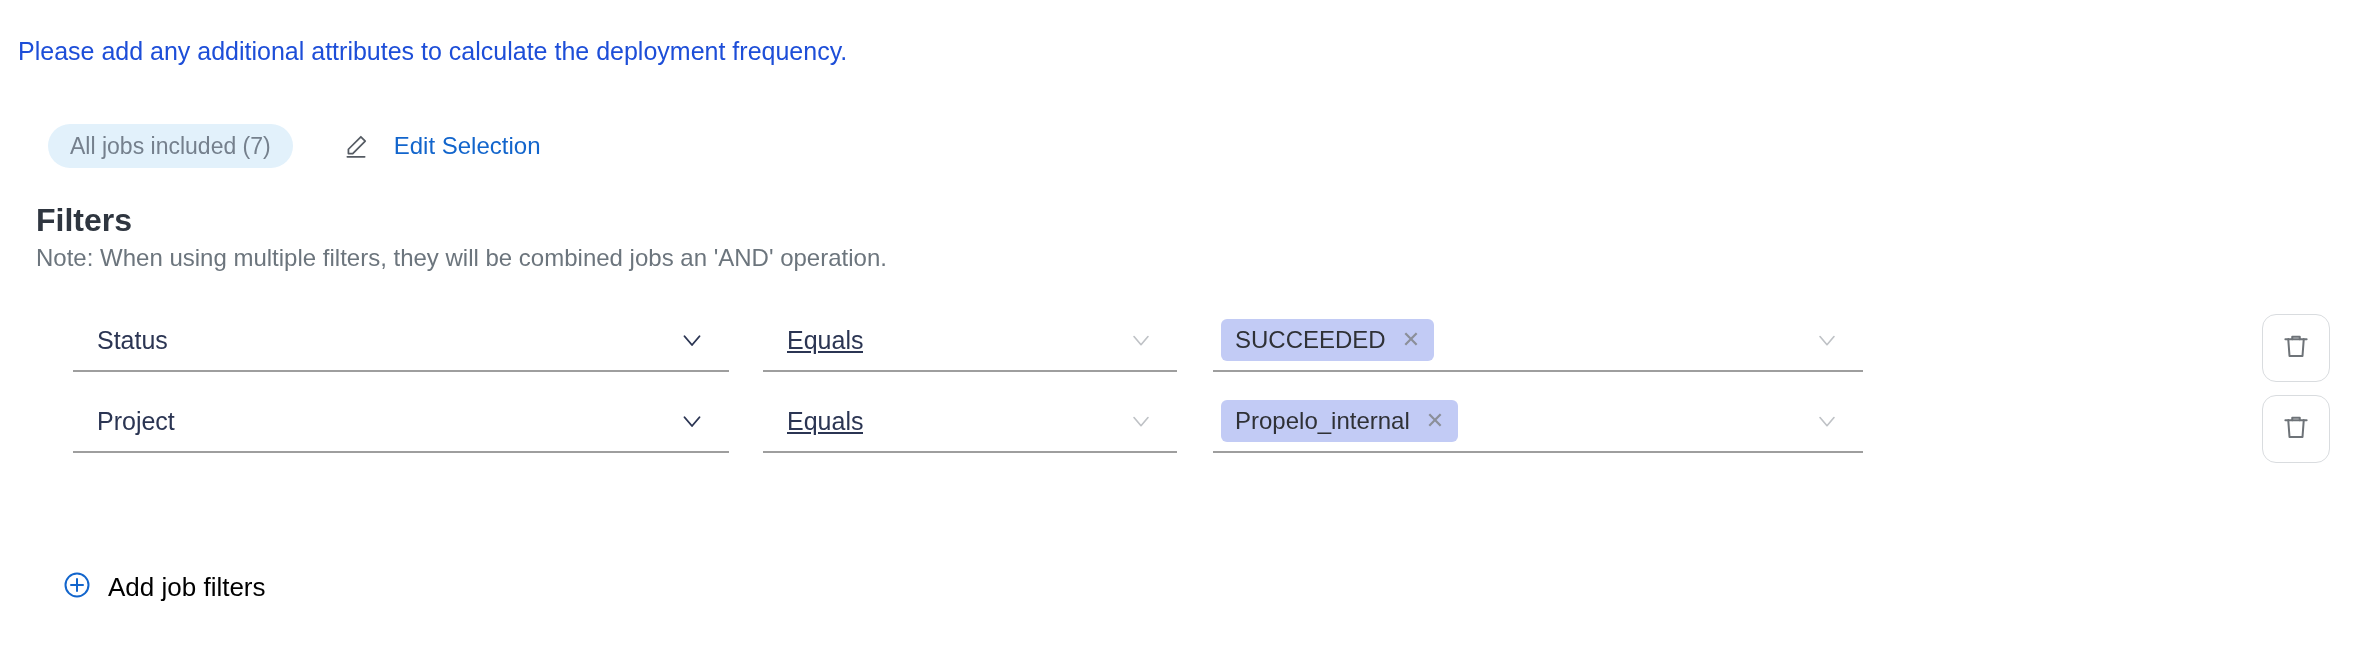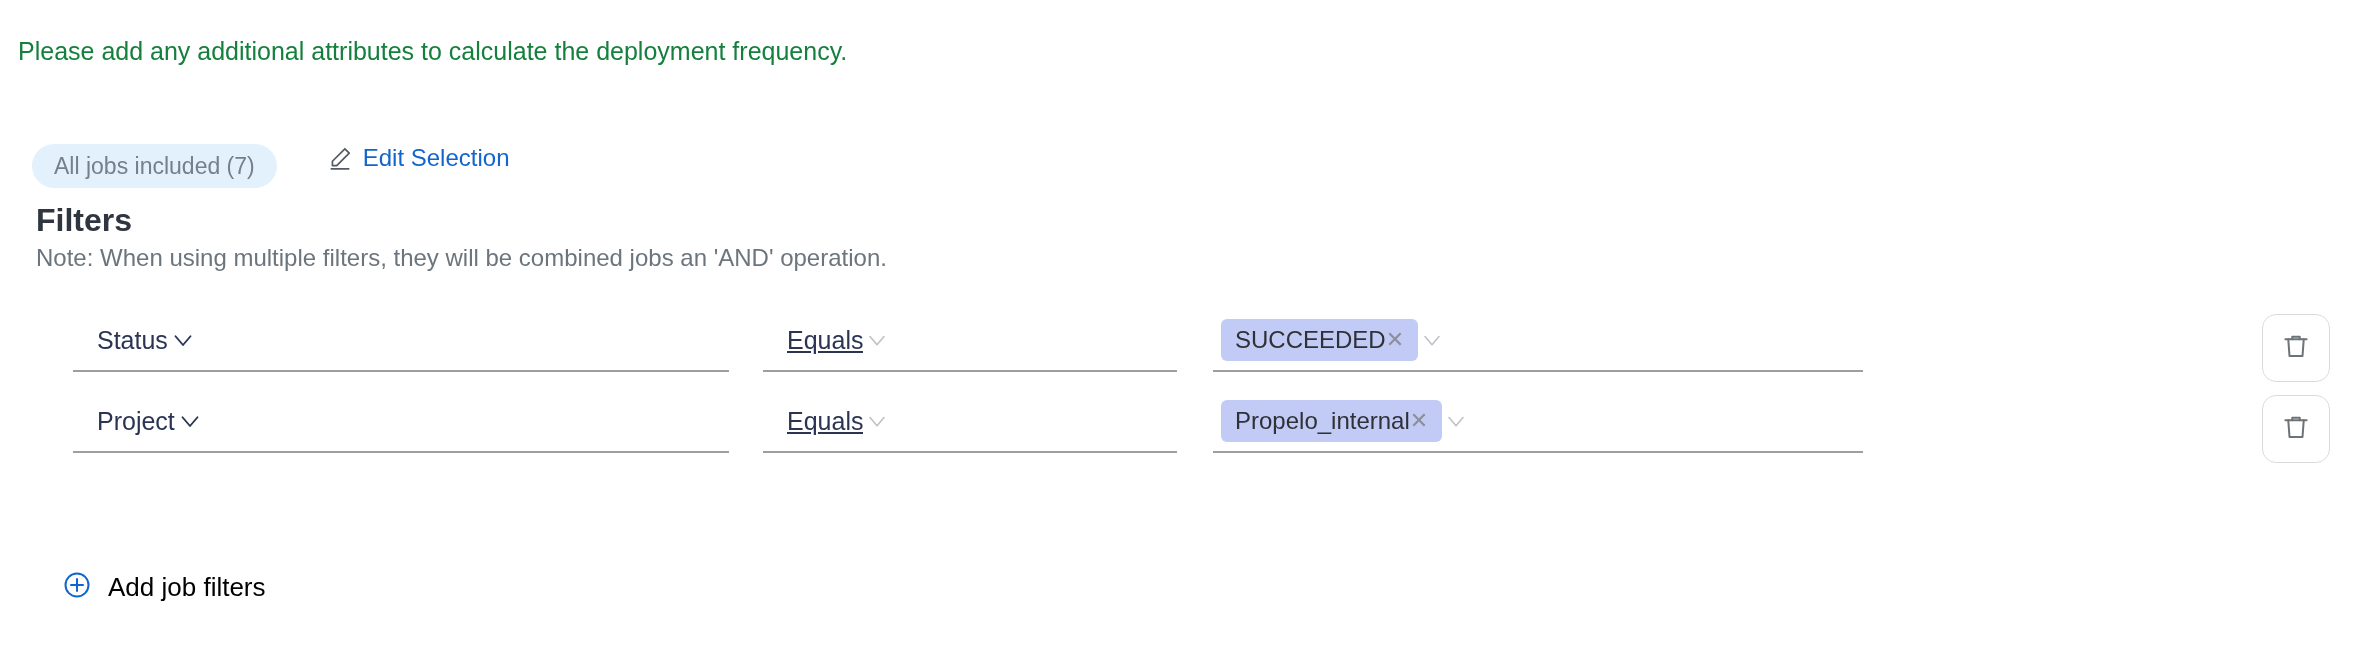"Please add any additional attributes" .intro { color: #15803d -> #1d4ed8 }
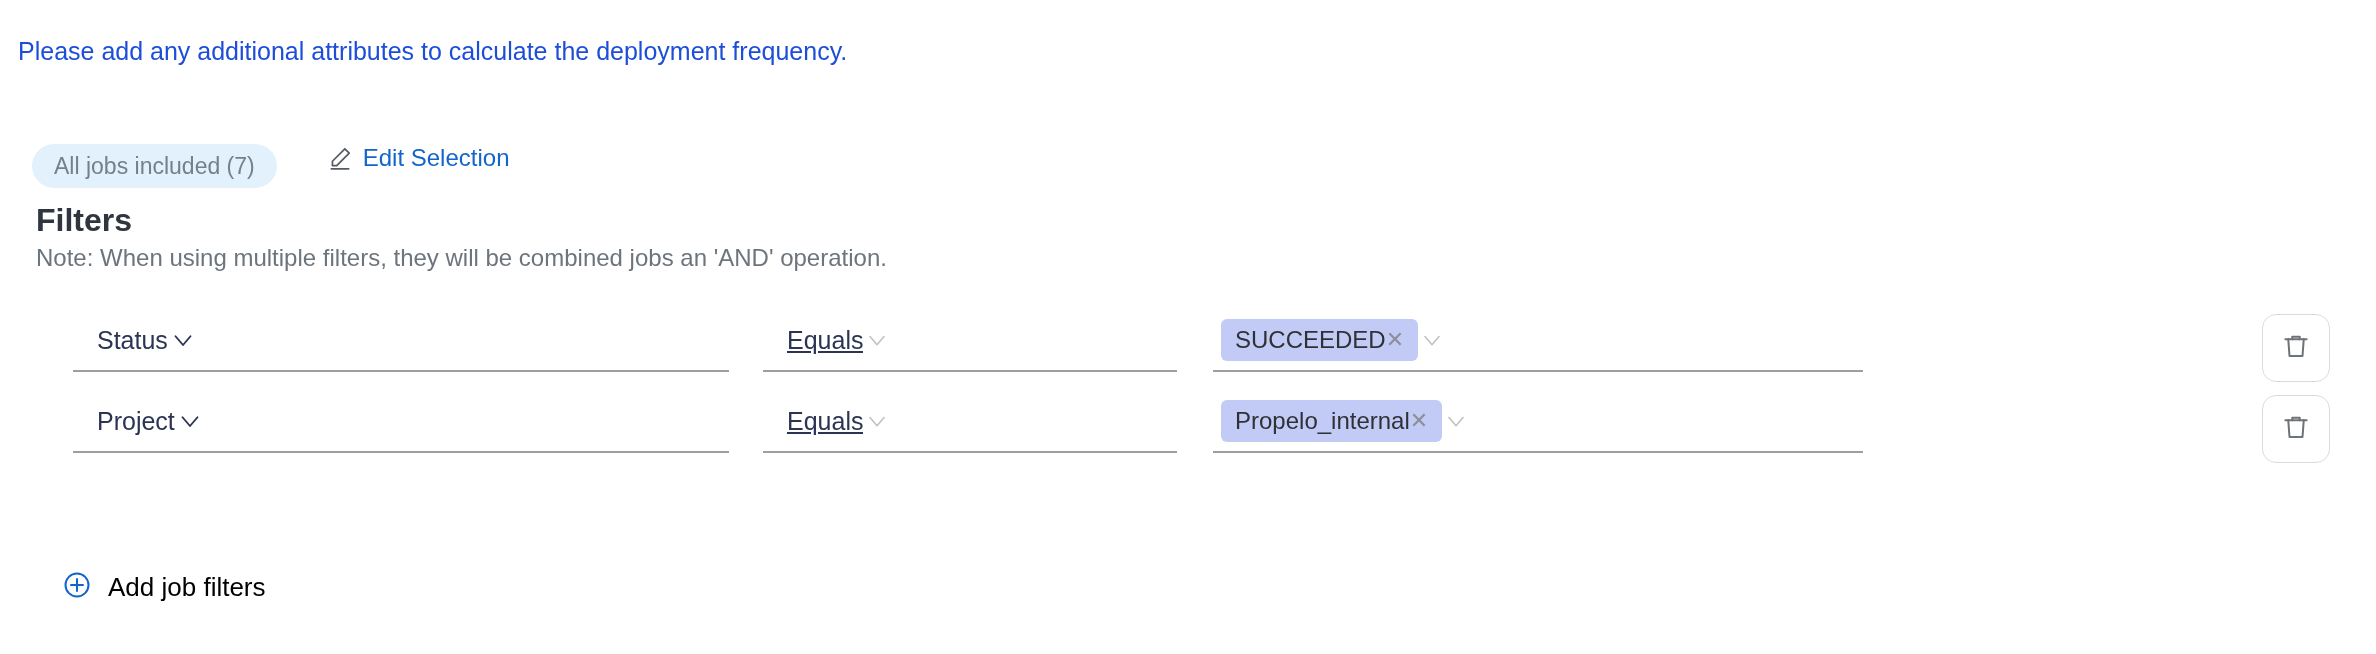"All jobs included (7)" .selection-row { align-items: flex-start -> center; left: 32px -> 48px; margin-top: 20px -> none }
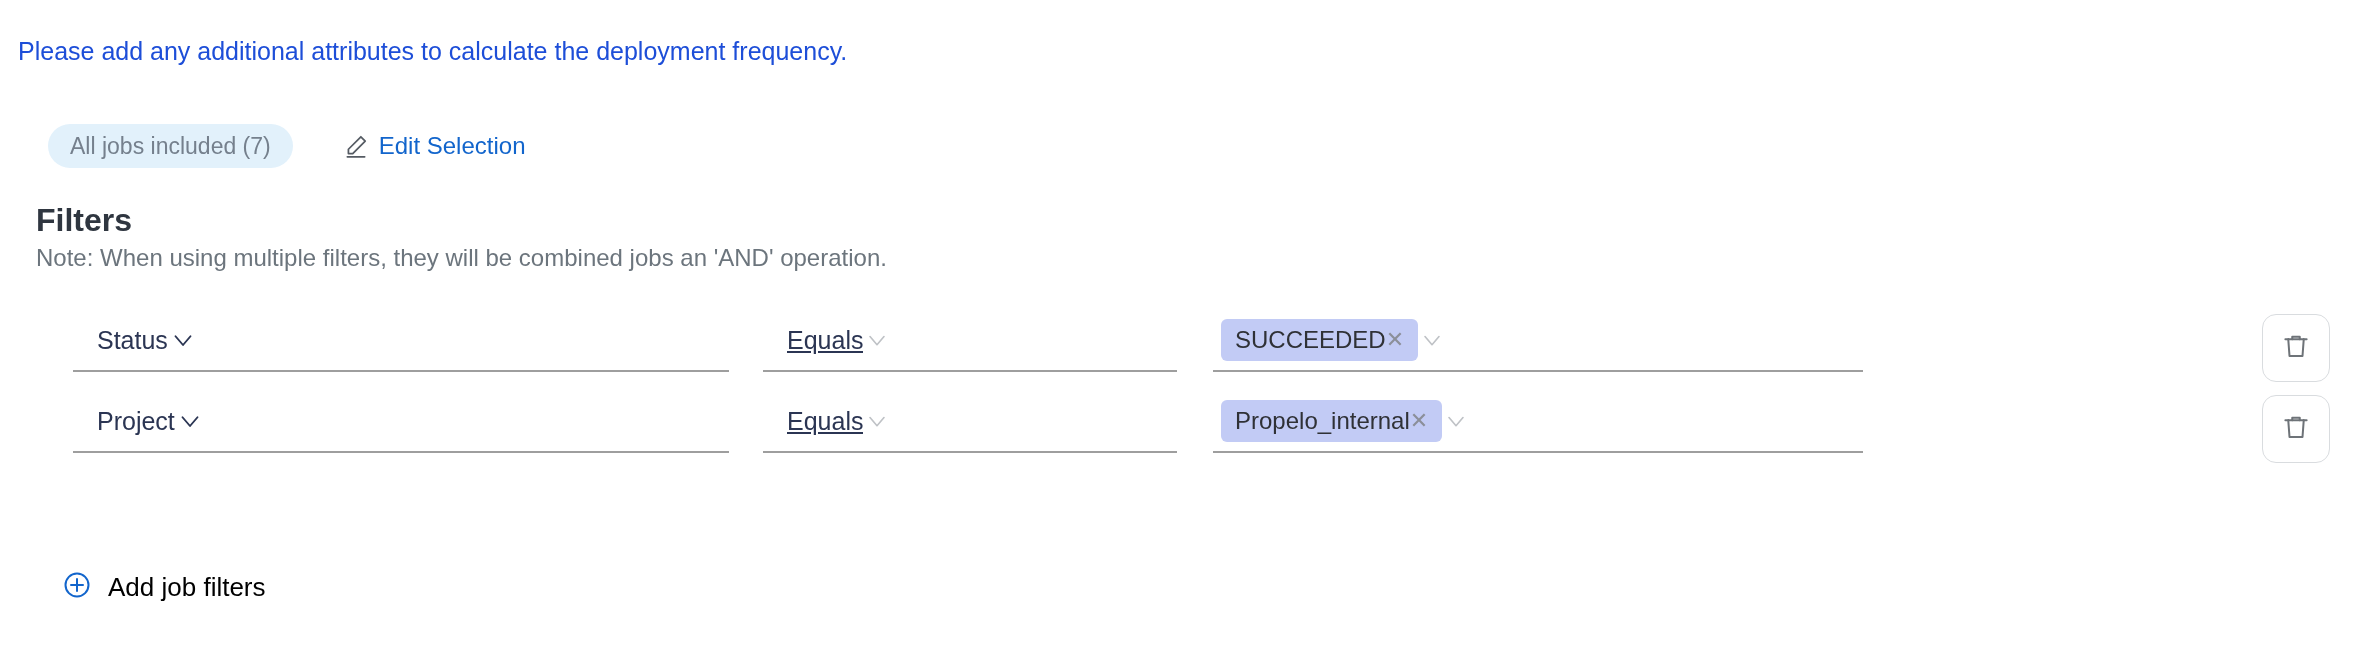"Edit Selection" .edit-selection { gap: 10px -> 25px }
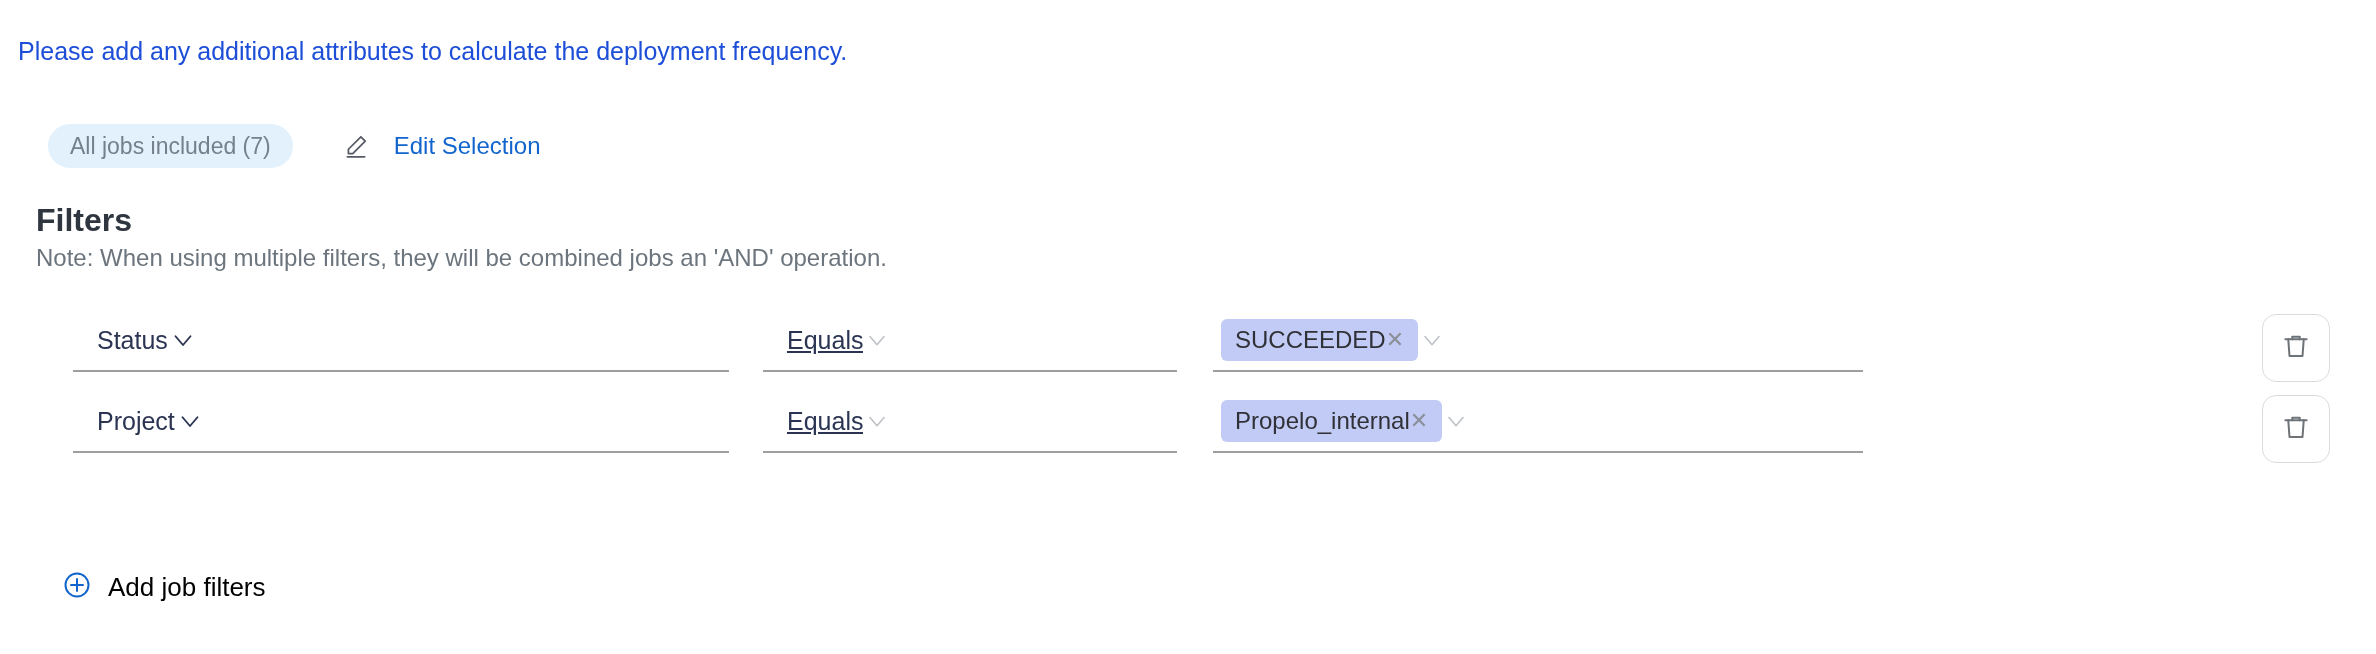"Status" .field { justify-content: flex-start -> space-between }
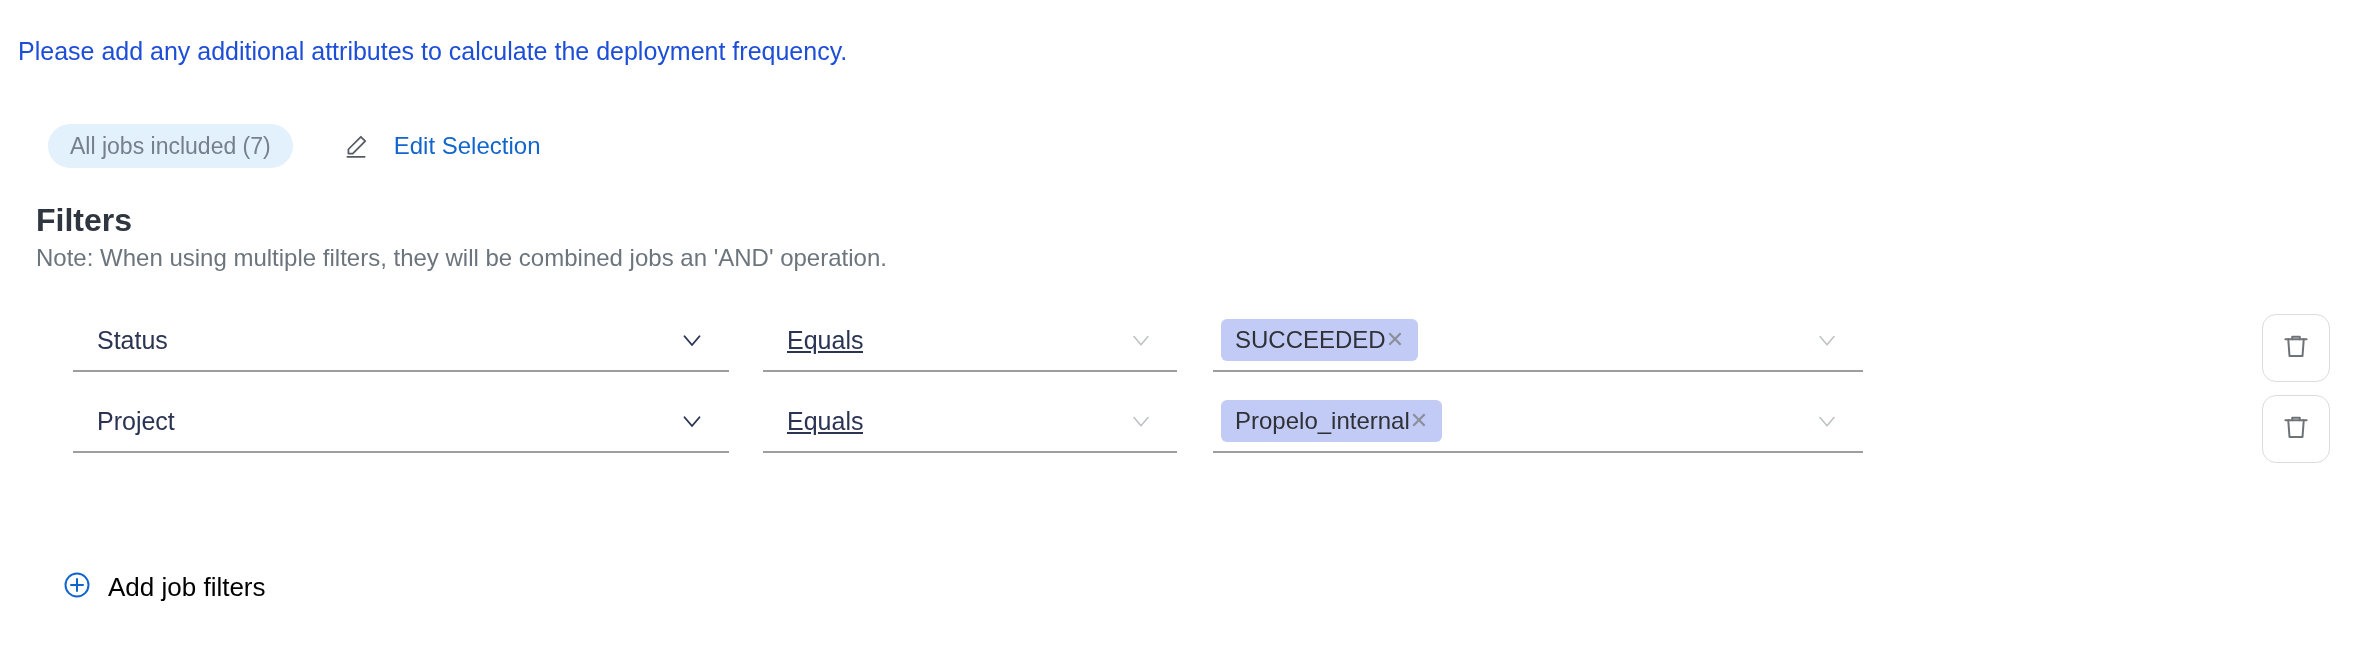"SUCCEEDED" .chip { gap: 0 -> 16px }
